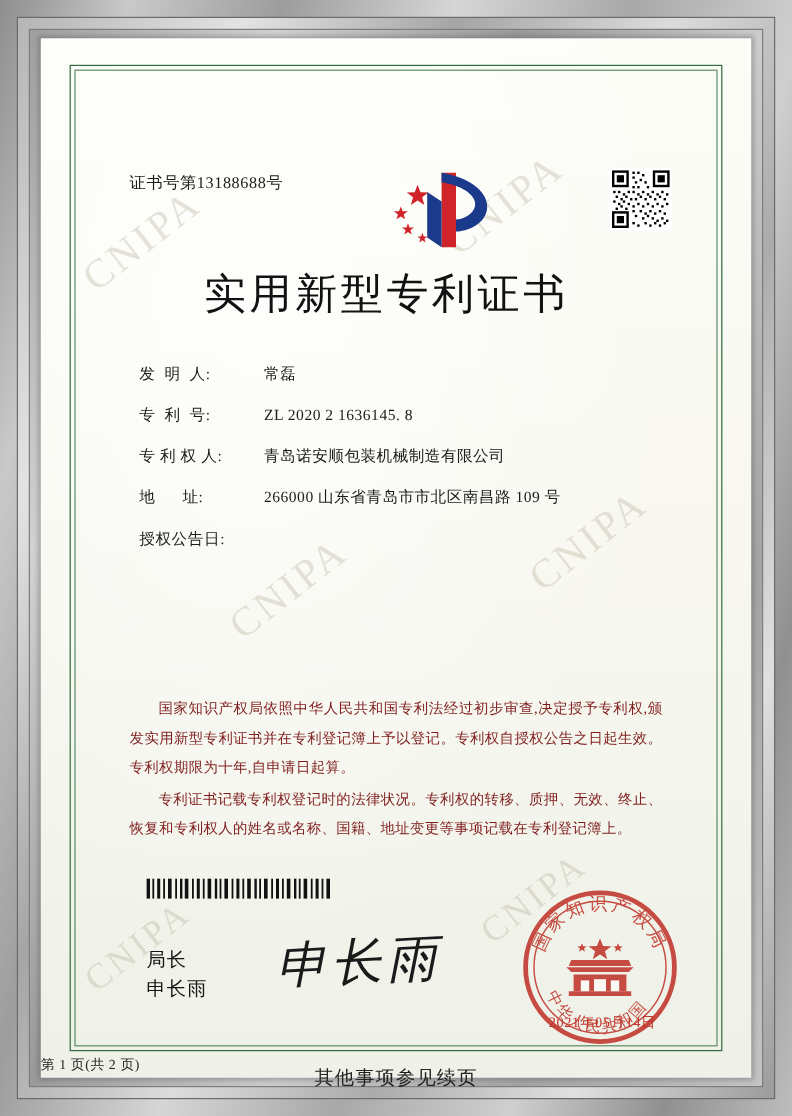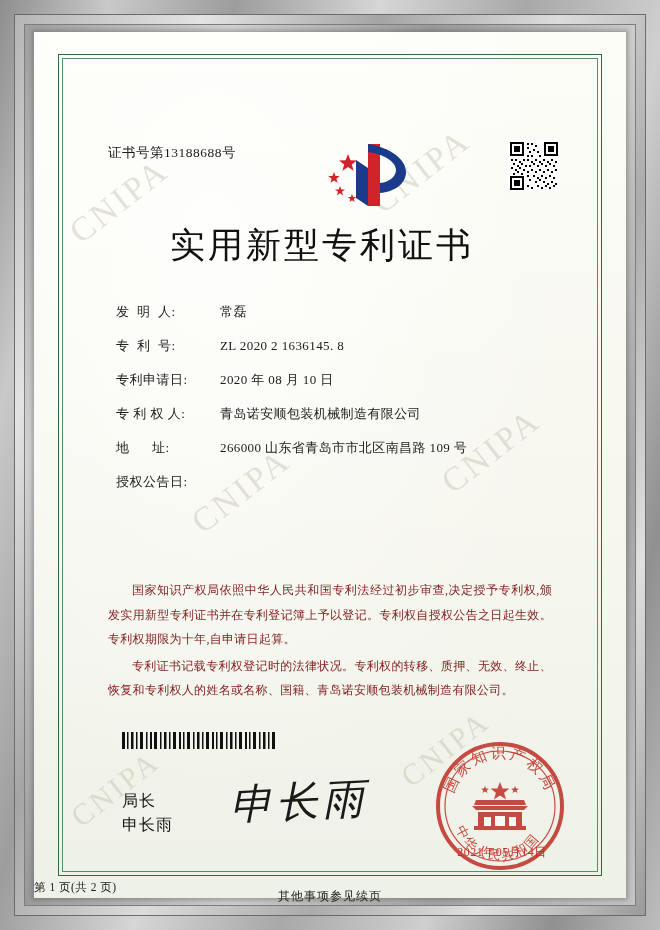"专利申请日:" div.frow { html: <div> <div>专利申请日:</div> <div>2020 年 08 月 10 日</div> </div> -> none }
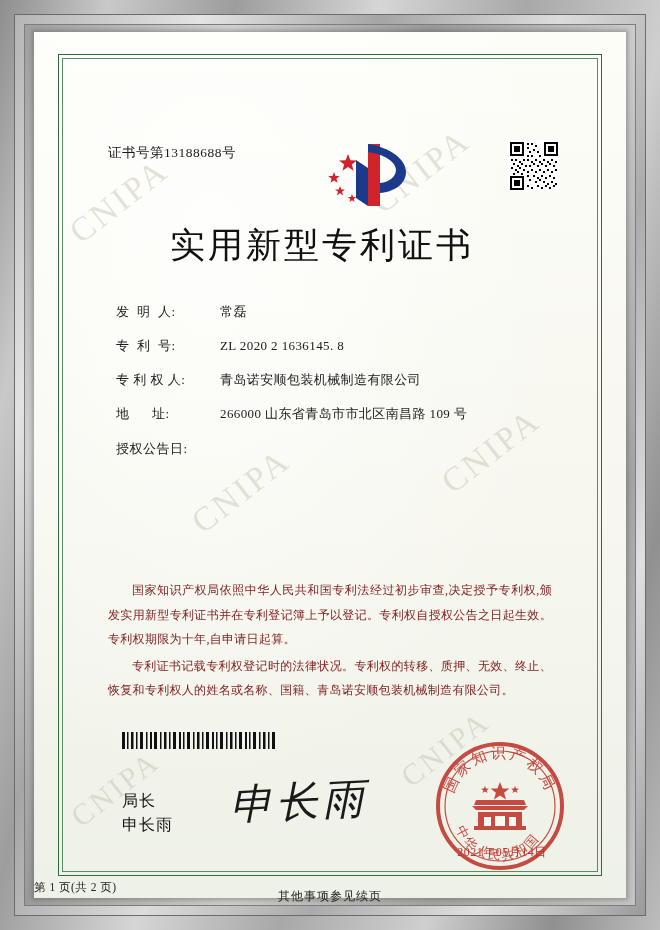"专利证书记载专利权登记时的法律状况。专利权的转移、质押、无效、终止、恢复和专利权" p { text: 青岛诺安顺包装机械制造有限公司 -> 地址变更等事项记载在专利登记簿上 }
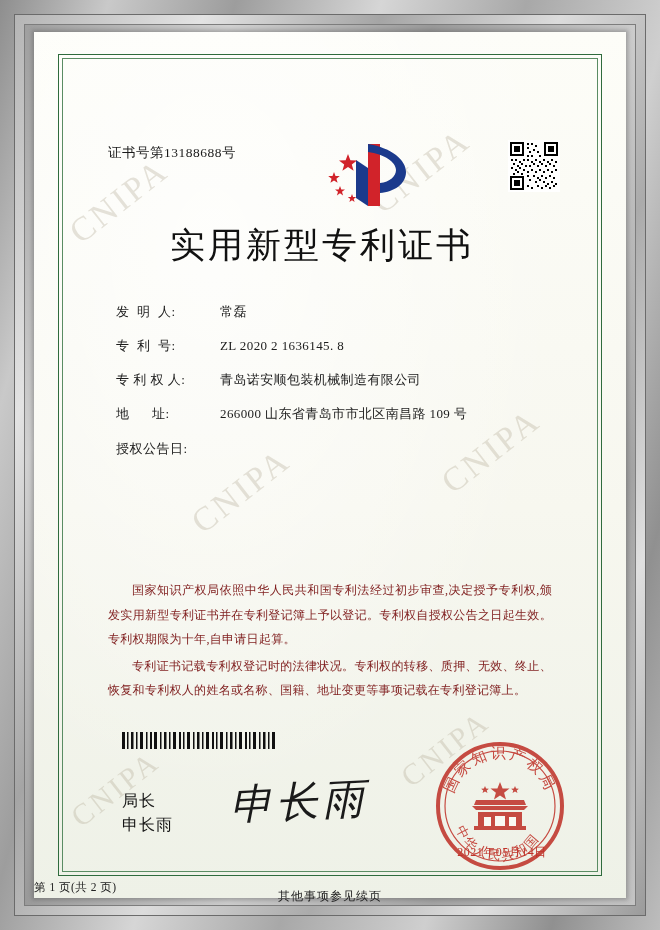"其他事项参见续页" .footnote { font-size: 12px -> 16px }
